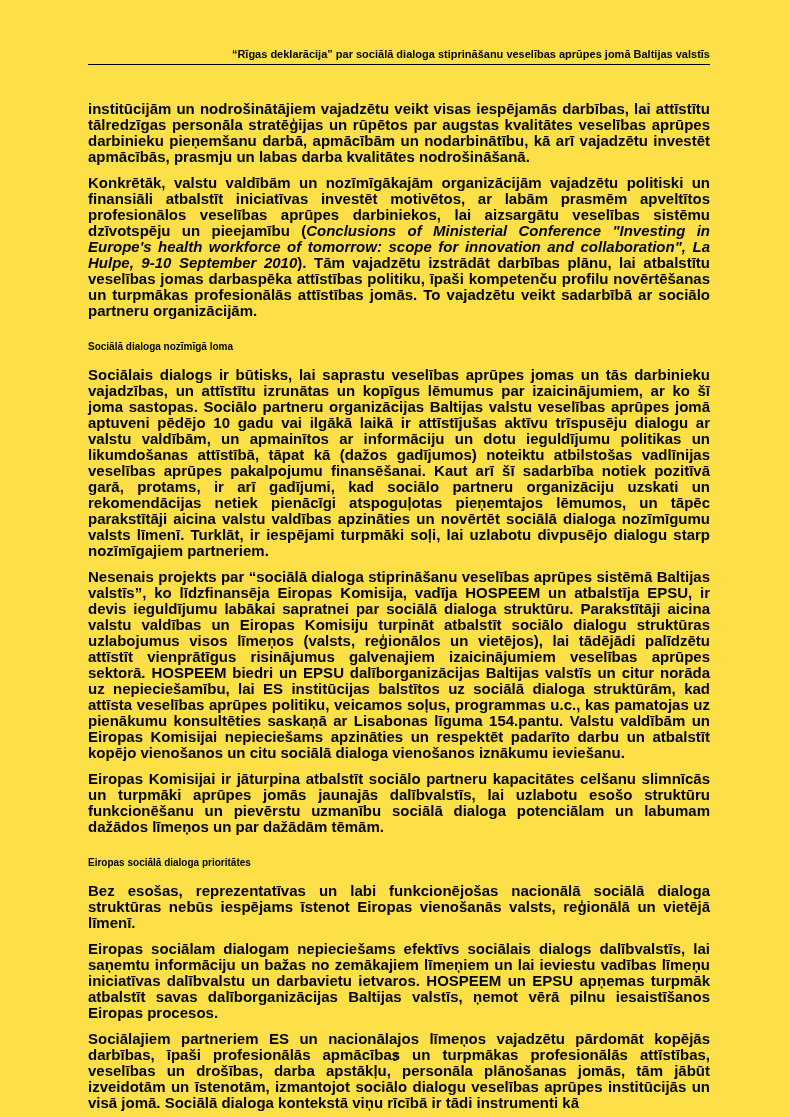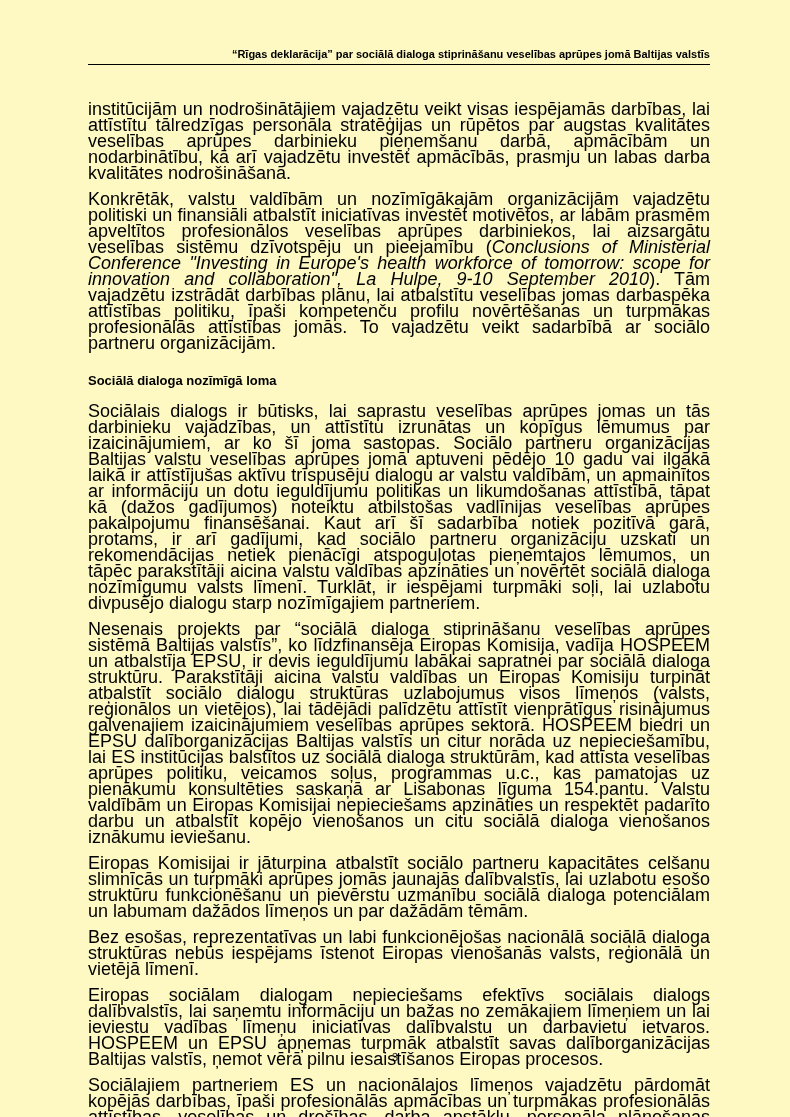"“Rīgas deklarācija” par sociālā dialoga" .sheet { background: #fef9c3 -> #fde047 }
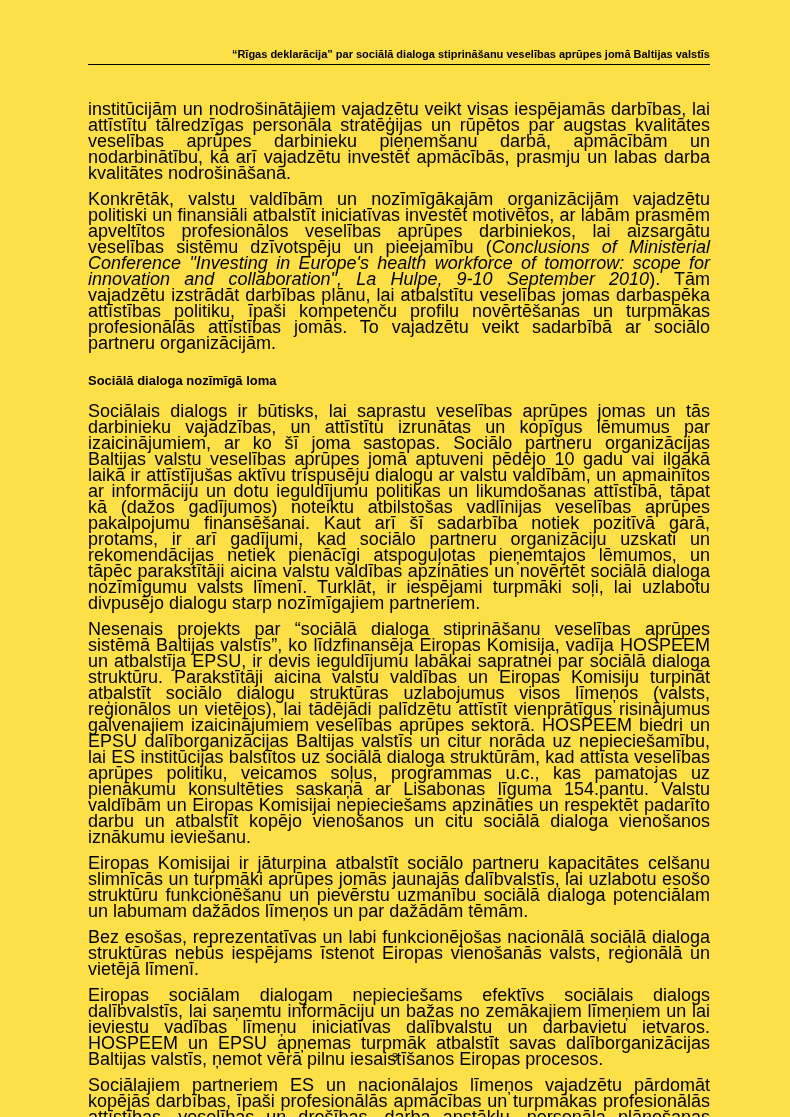"institūcijām un nodrošinātājiem" p.para { font-size: 18px -> 15px; font-weight: none -> bold }
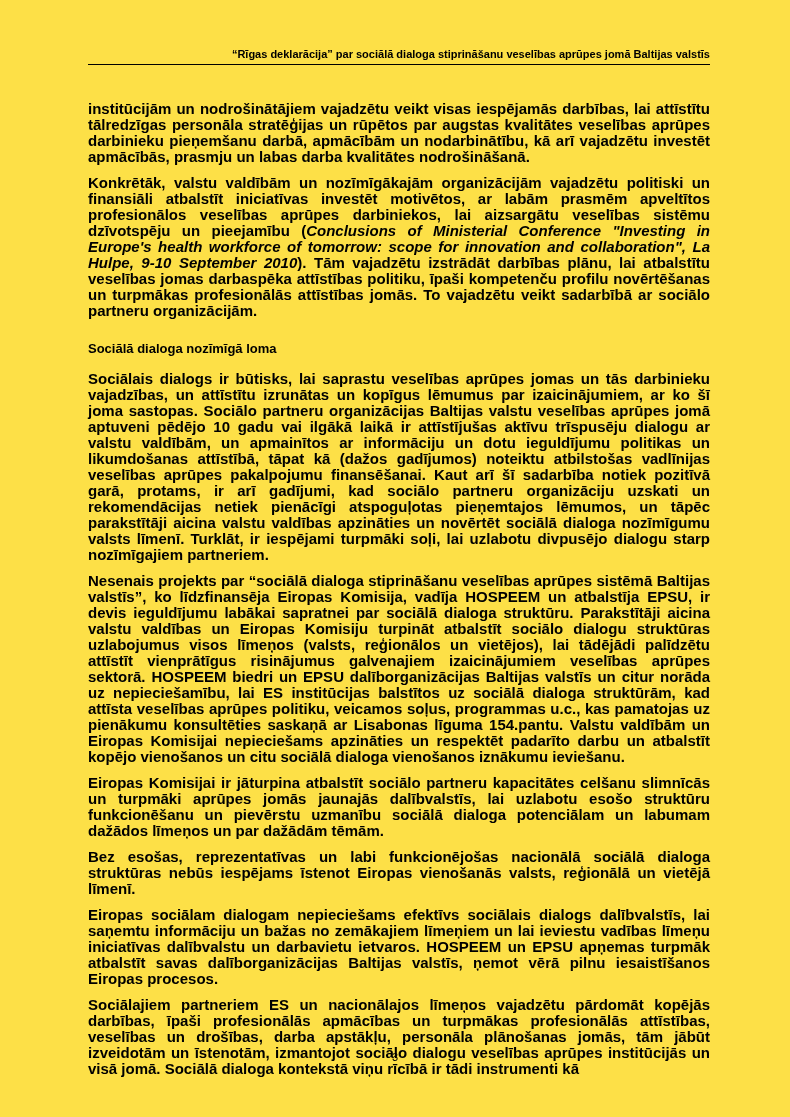"Sociālā dialoga nozīmīgā loma" h2.section { font-size: 13px -> 10px }
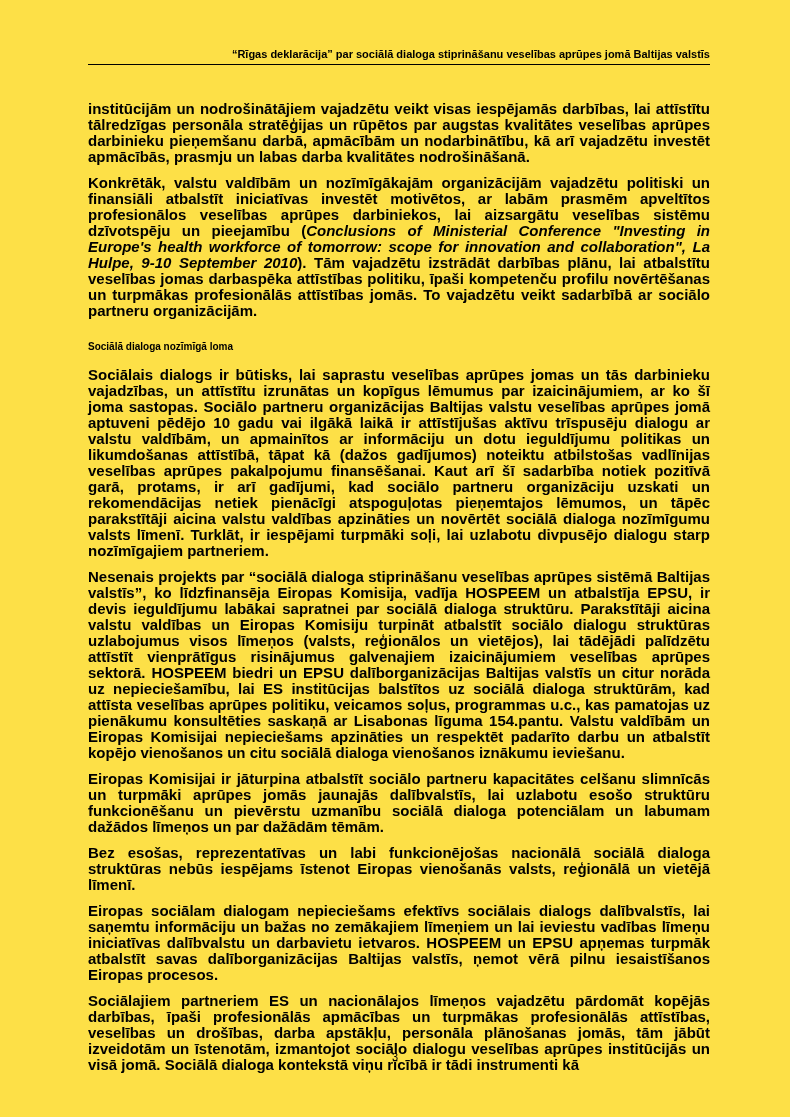"Eiropas sociālā dialoga prioritātes" h2.section { html: none -> <h2>Eiropas sociālā dialoga prioritātes</h2> }
